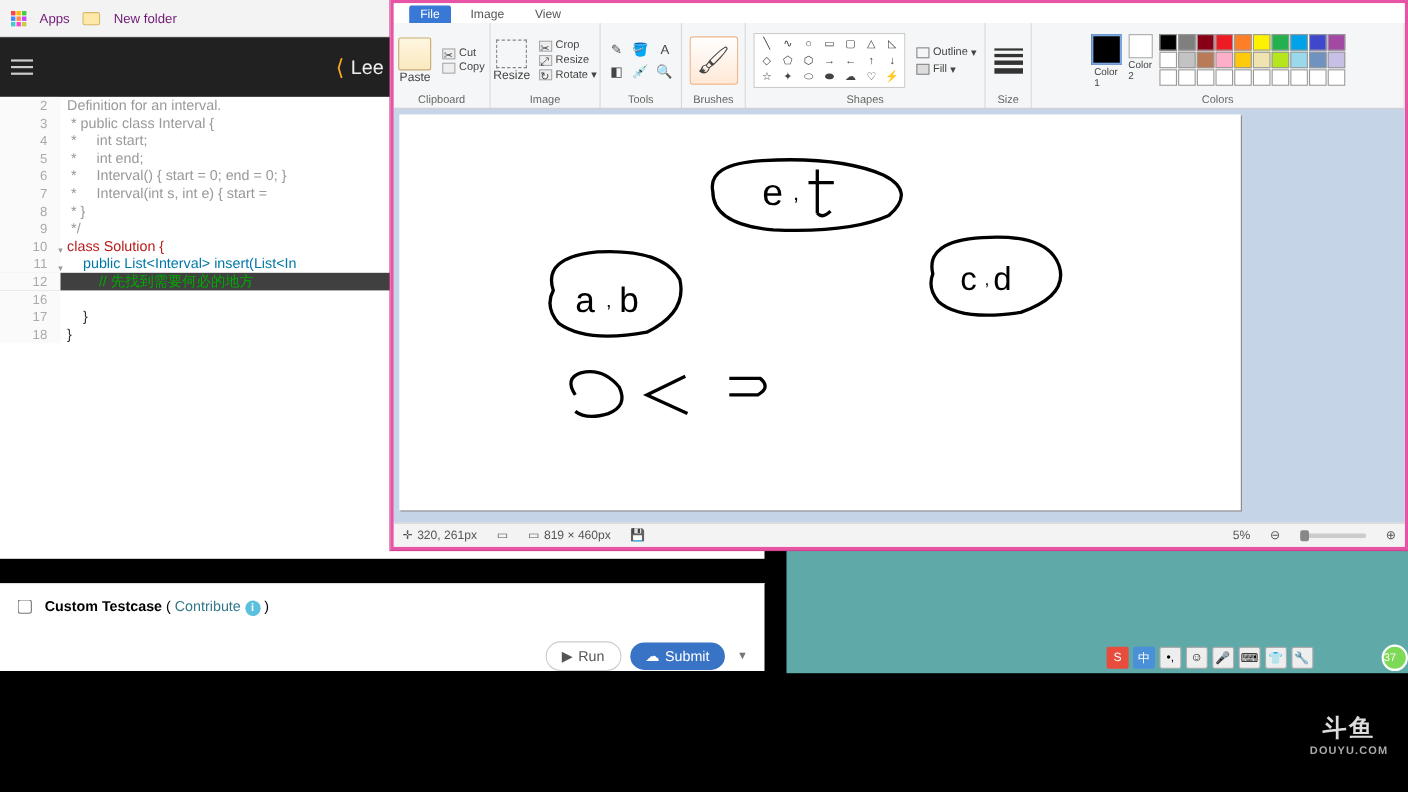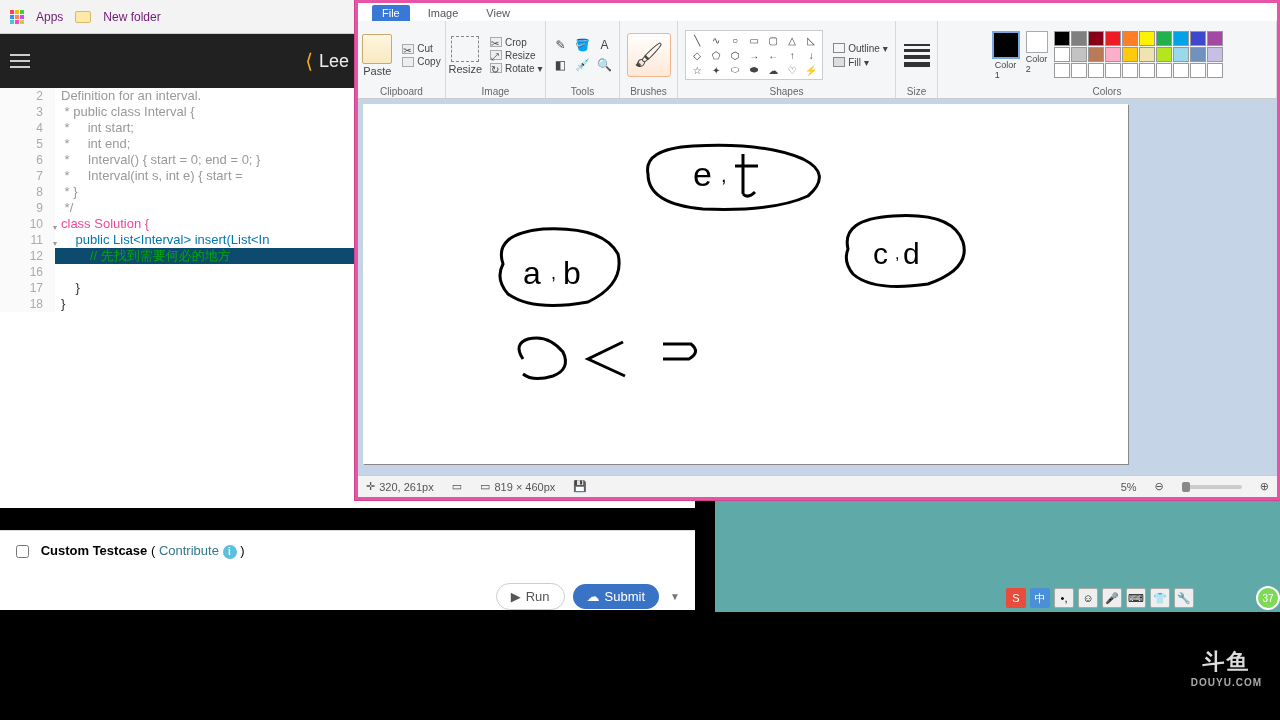"class Solution {" .kw { color: #ec4899 -> #b91c1c }
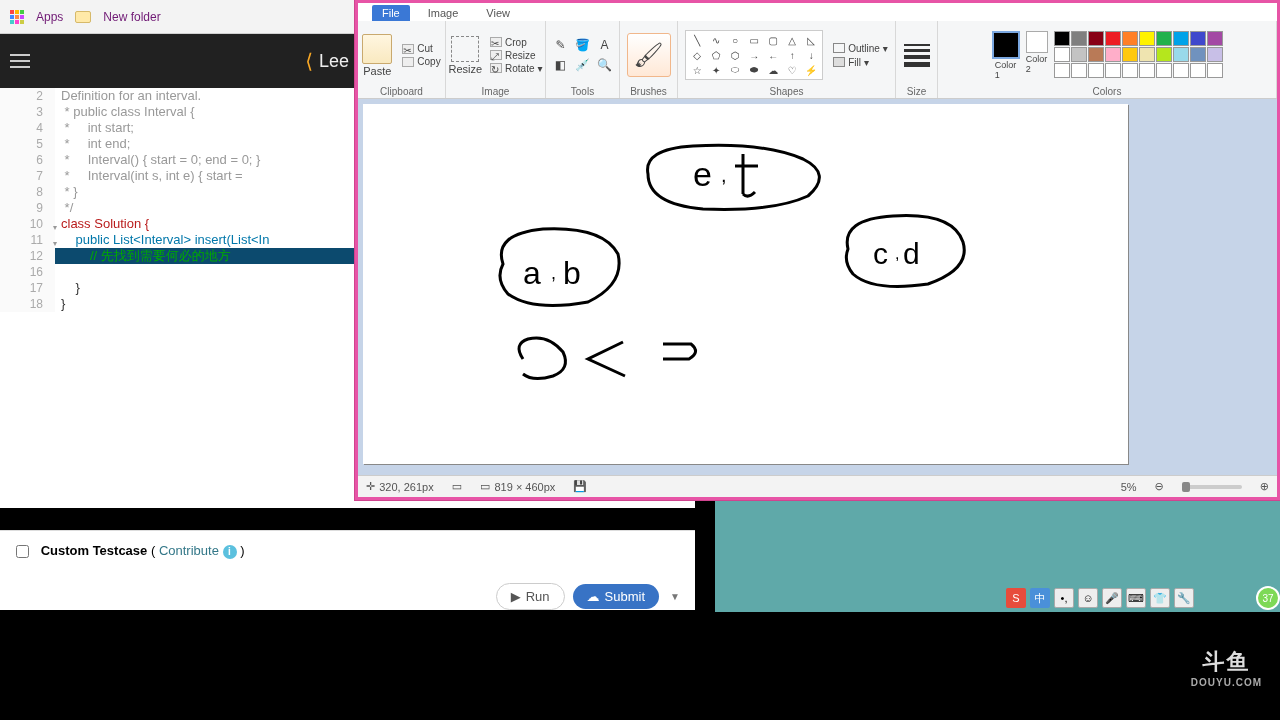"12" .hl { background: #0c4a6e -> #404040 }
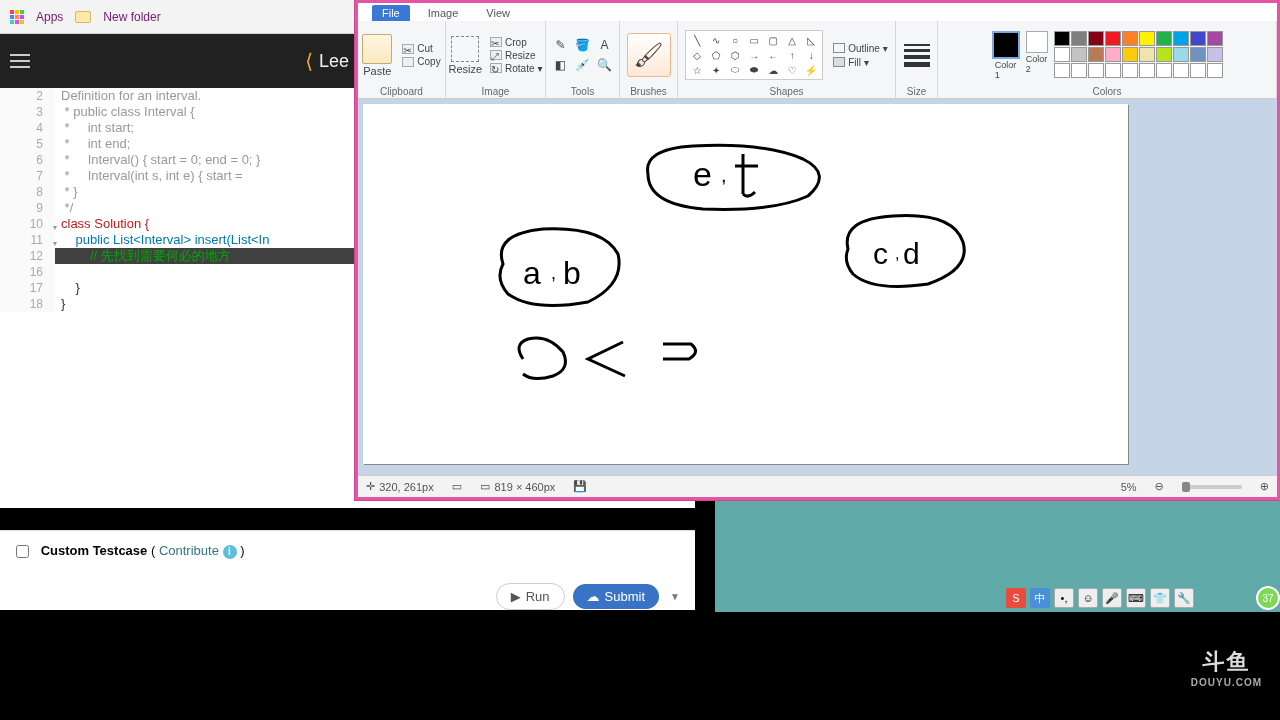"37" .green-circ { justify-content: center -> flex-start }
